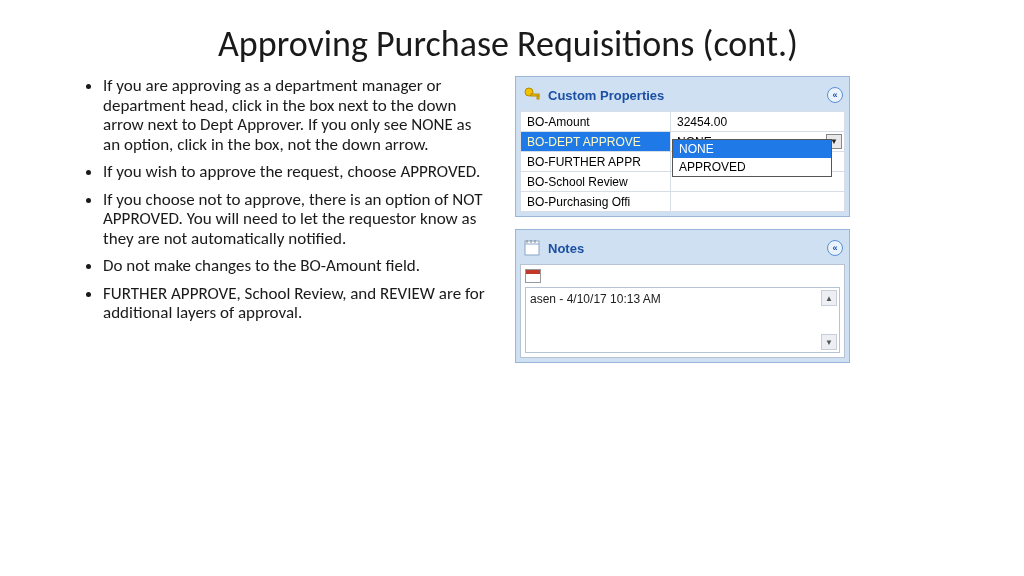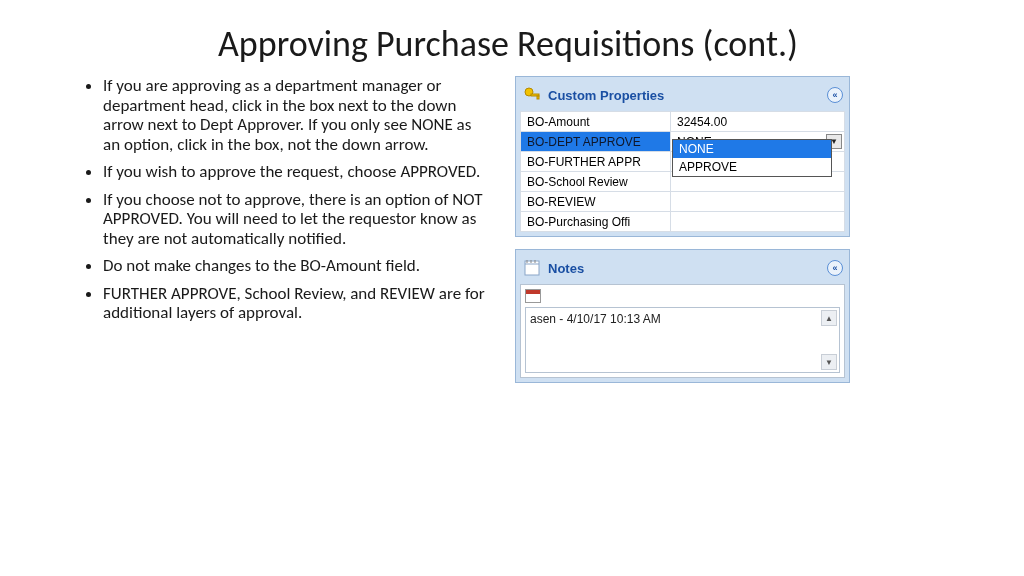"BO-DEPT APPROVE" .row-selected td:first-child { color: #0f172a -> #fef9c3 }
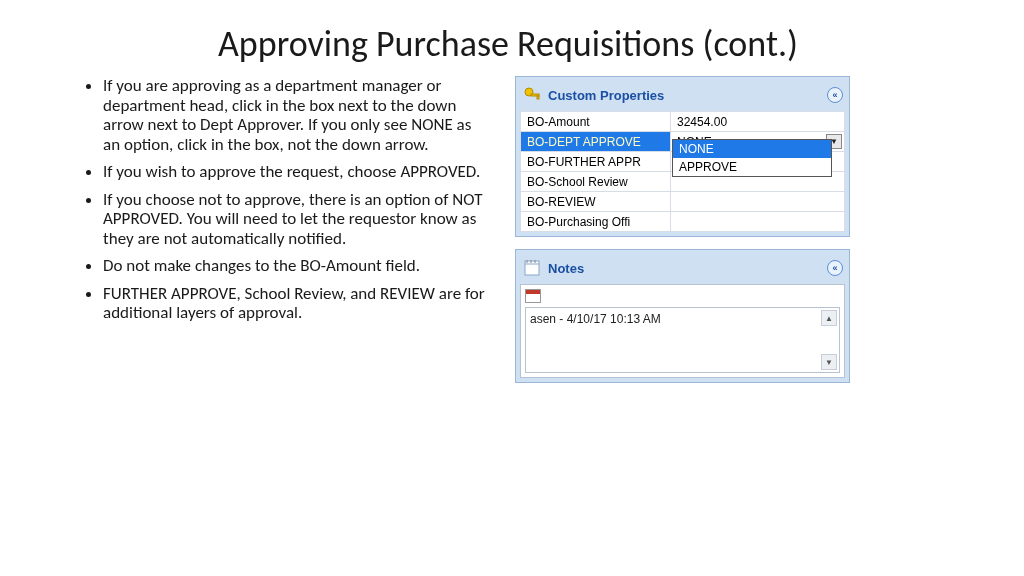"APPROVE" div.opt { text: APPROVE -> APPROVED }
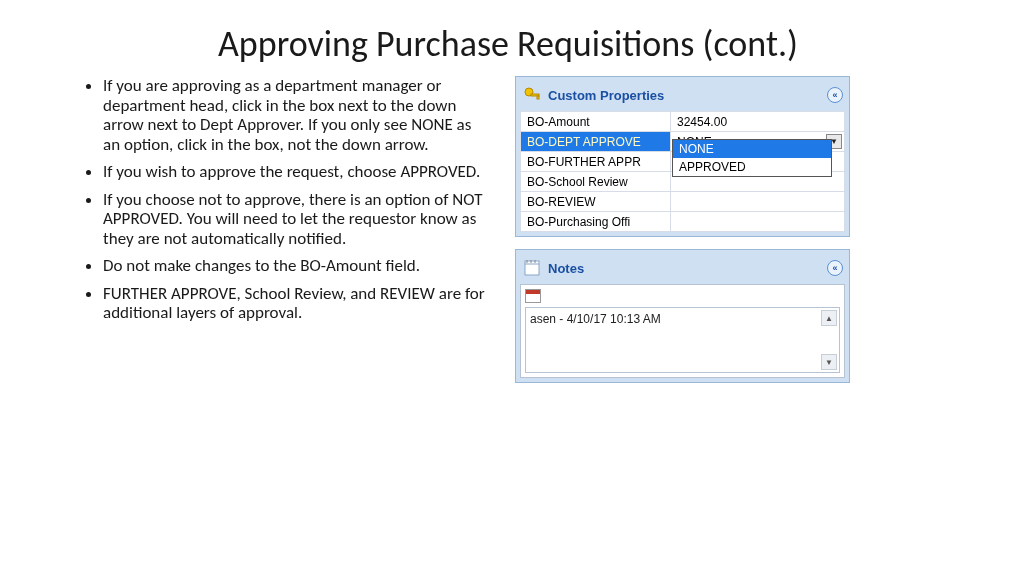"BO-REVIEW" tr { html: <tr> <td>BO-REVIEW</td> <td></td> </tr> -> none }
